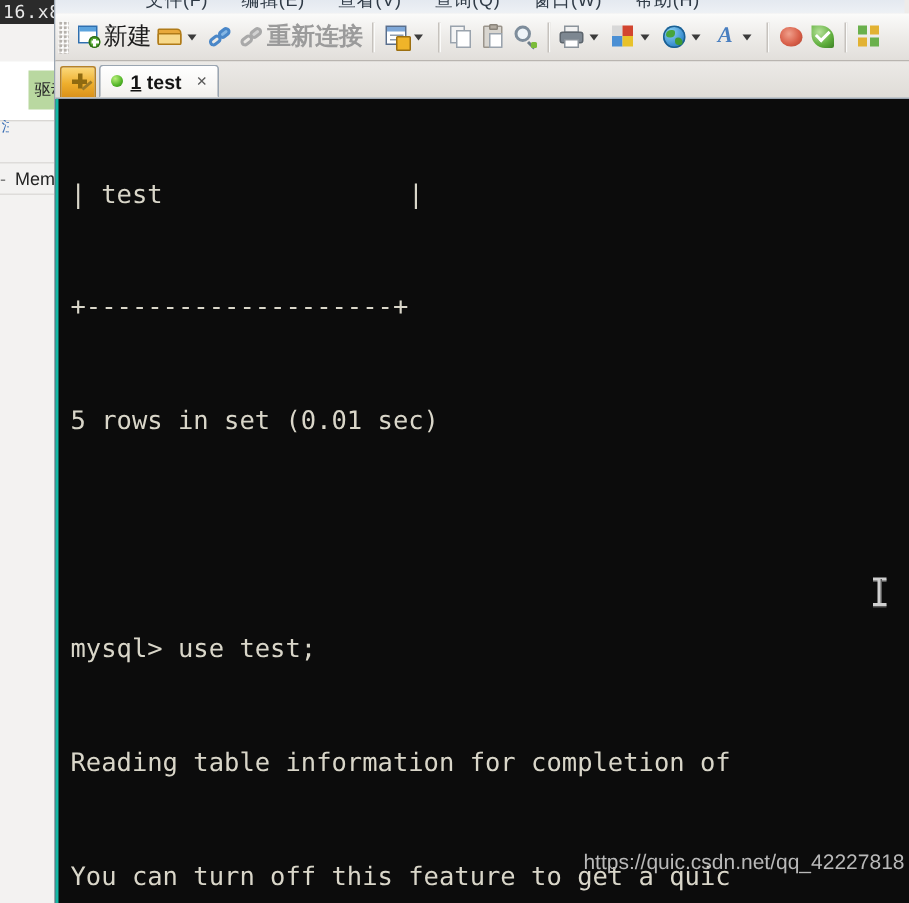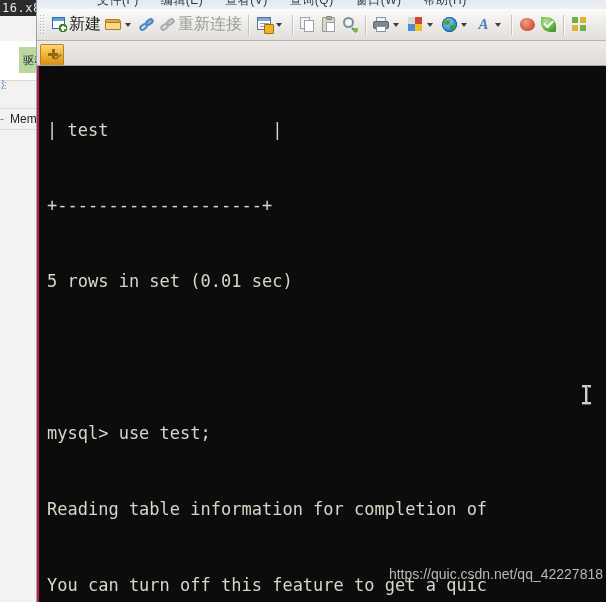"重新连接" .tb-label.dim { font-weight: none -> bold }
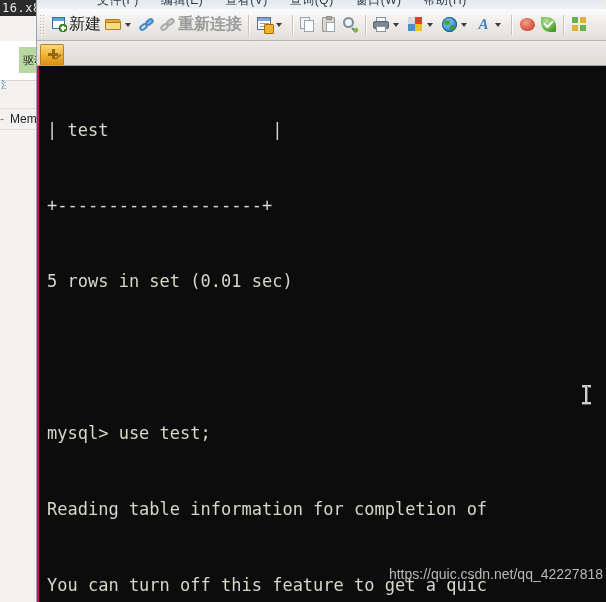"1 test" div.tab { html: none -> <div> <span></span> <span><span>1</span> <span>test</span></span> <span>×</span> </div> }
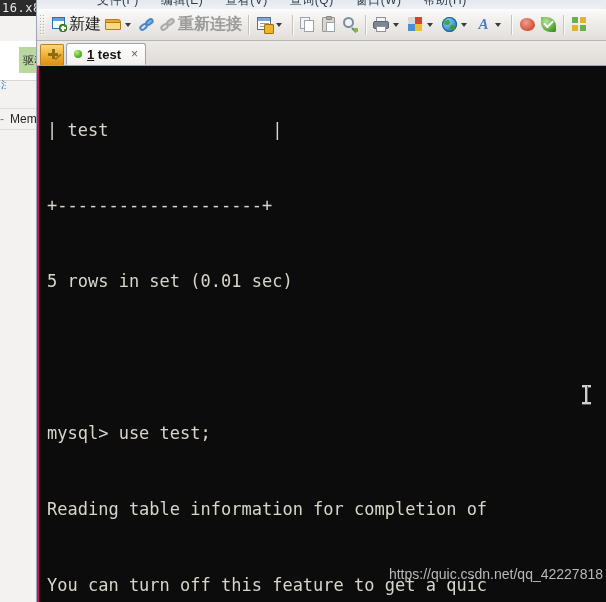"| test |" .terminal-wrap { border-left: 2px solid #be185d -> 2px solid #14b8a6 }
